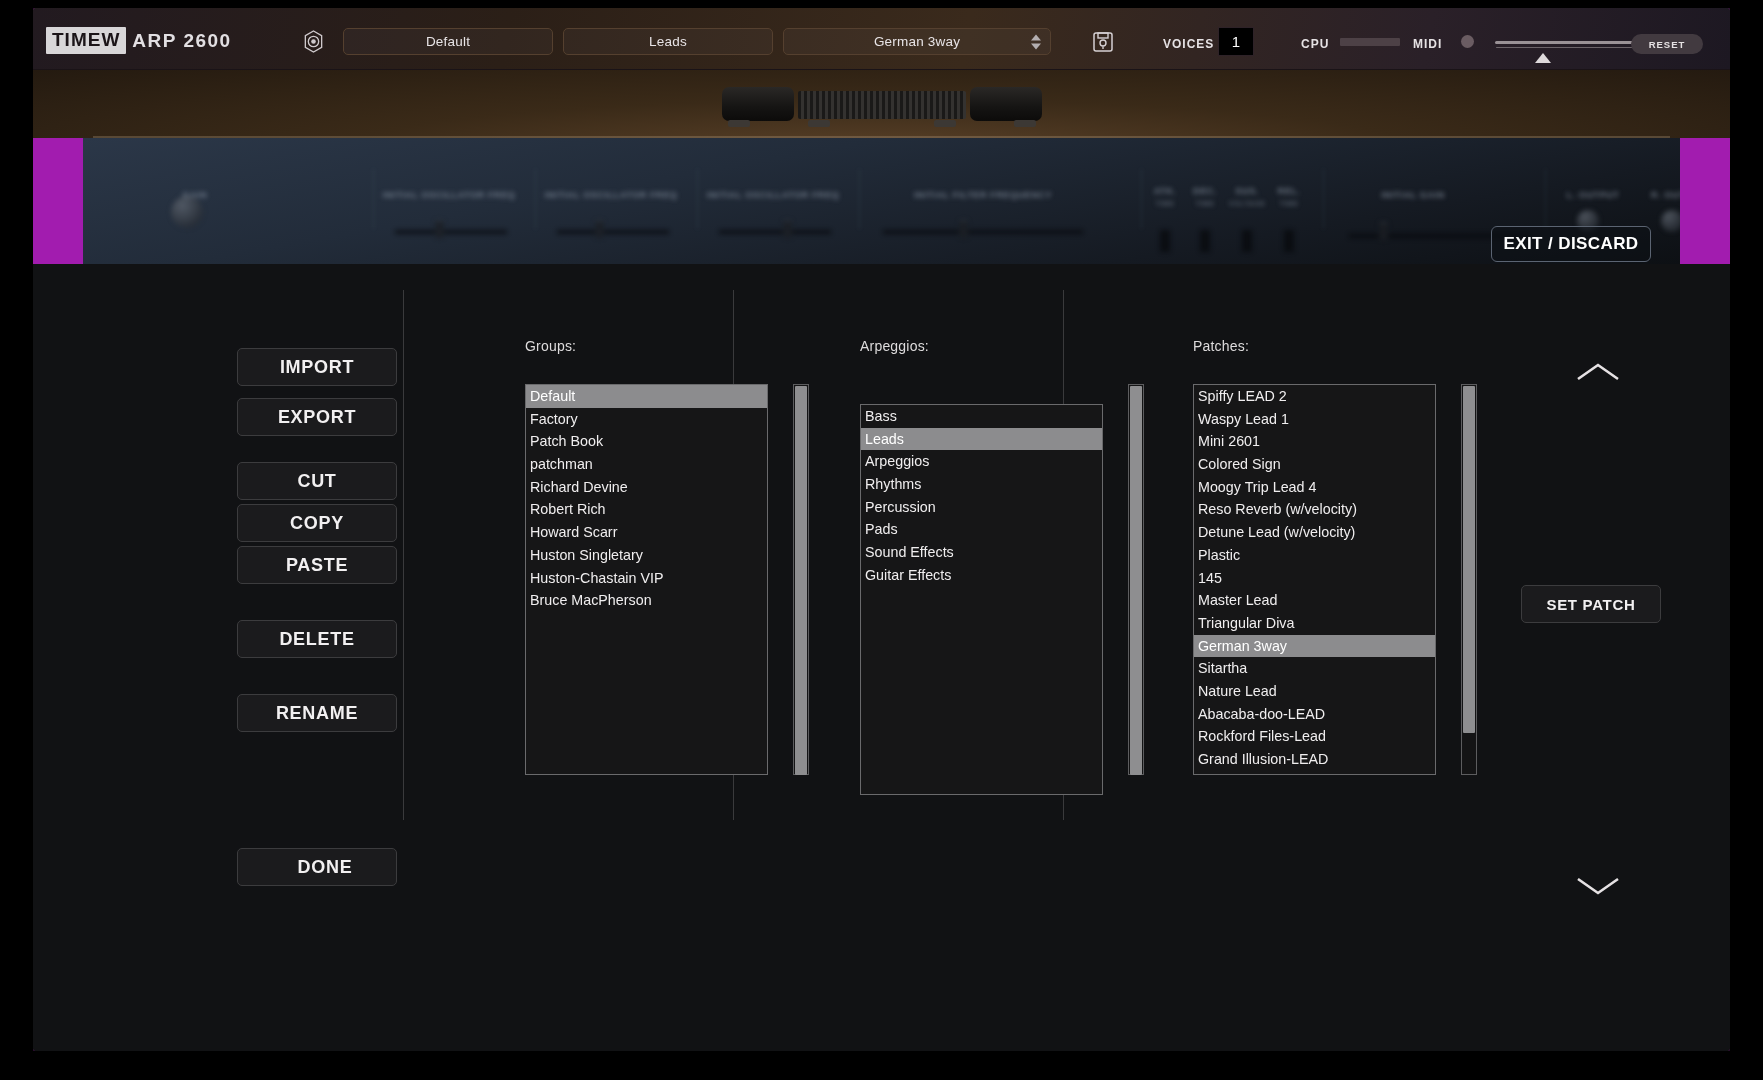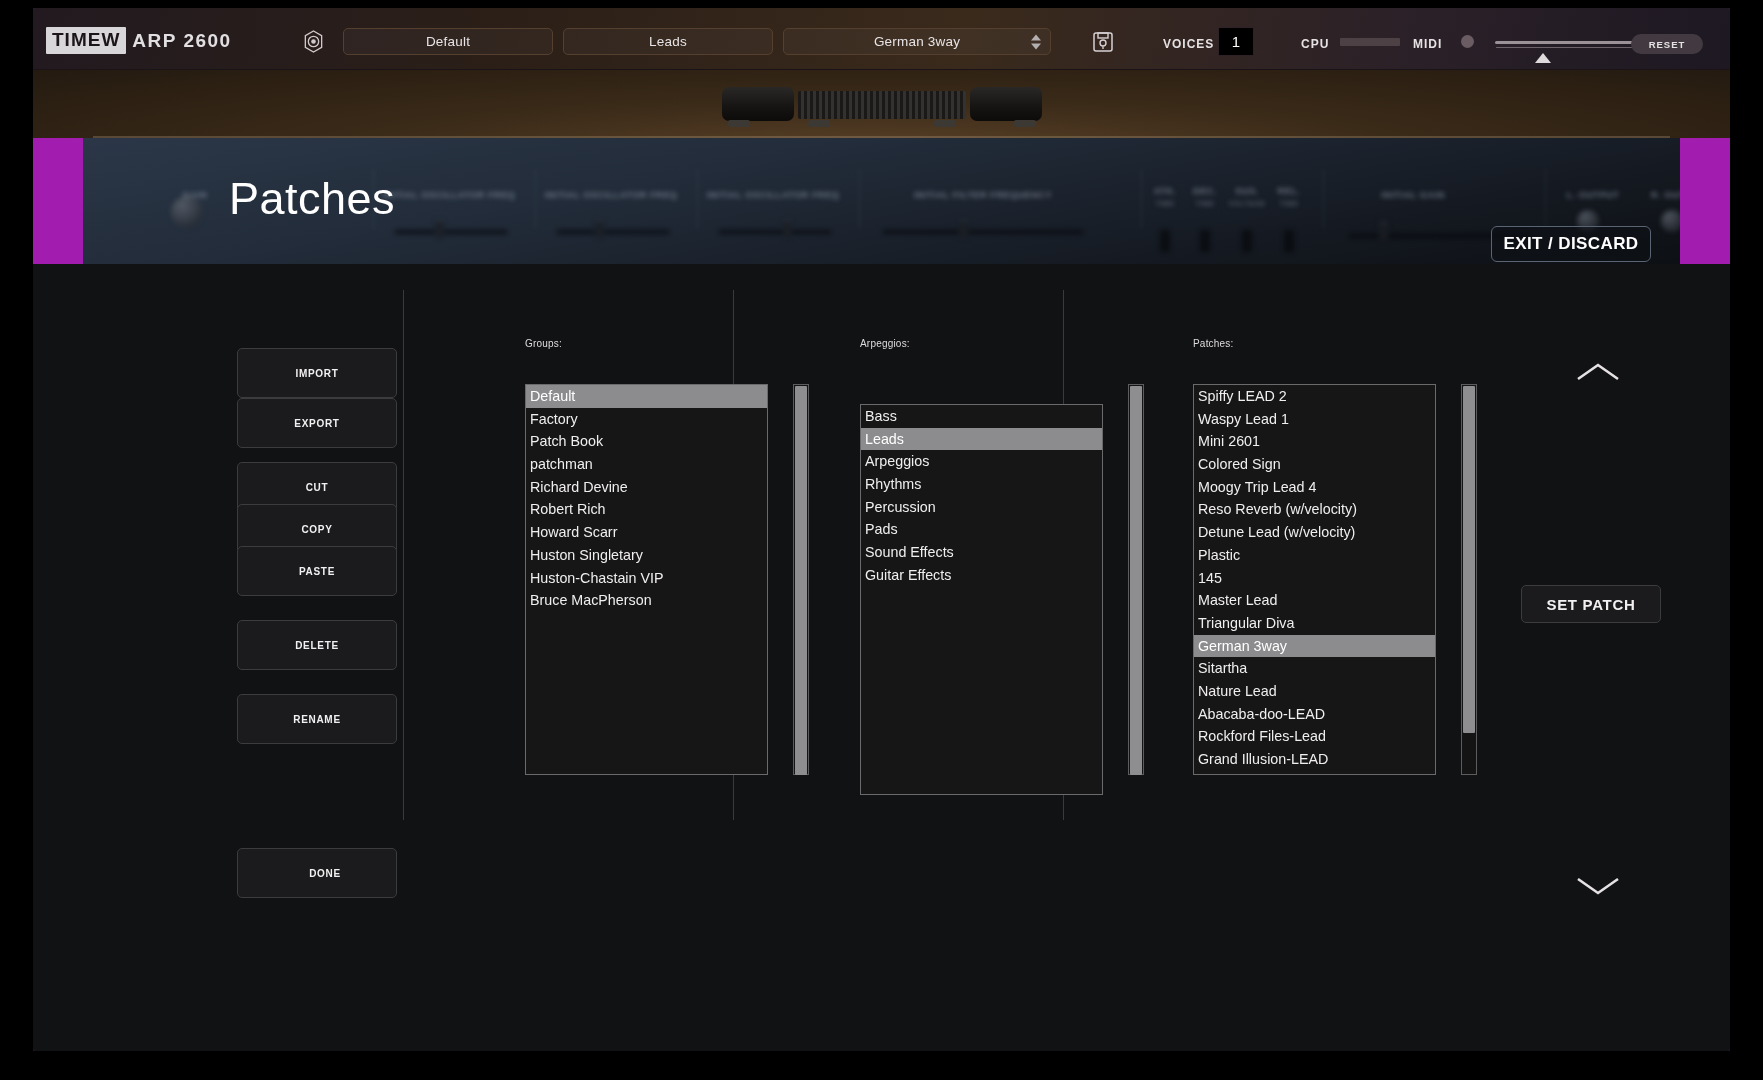"Patches" div.title { html: <div>Patches</div> -> none }
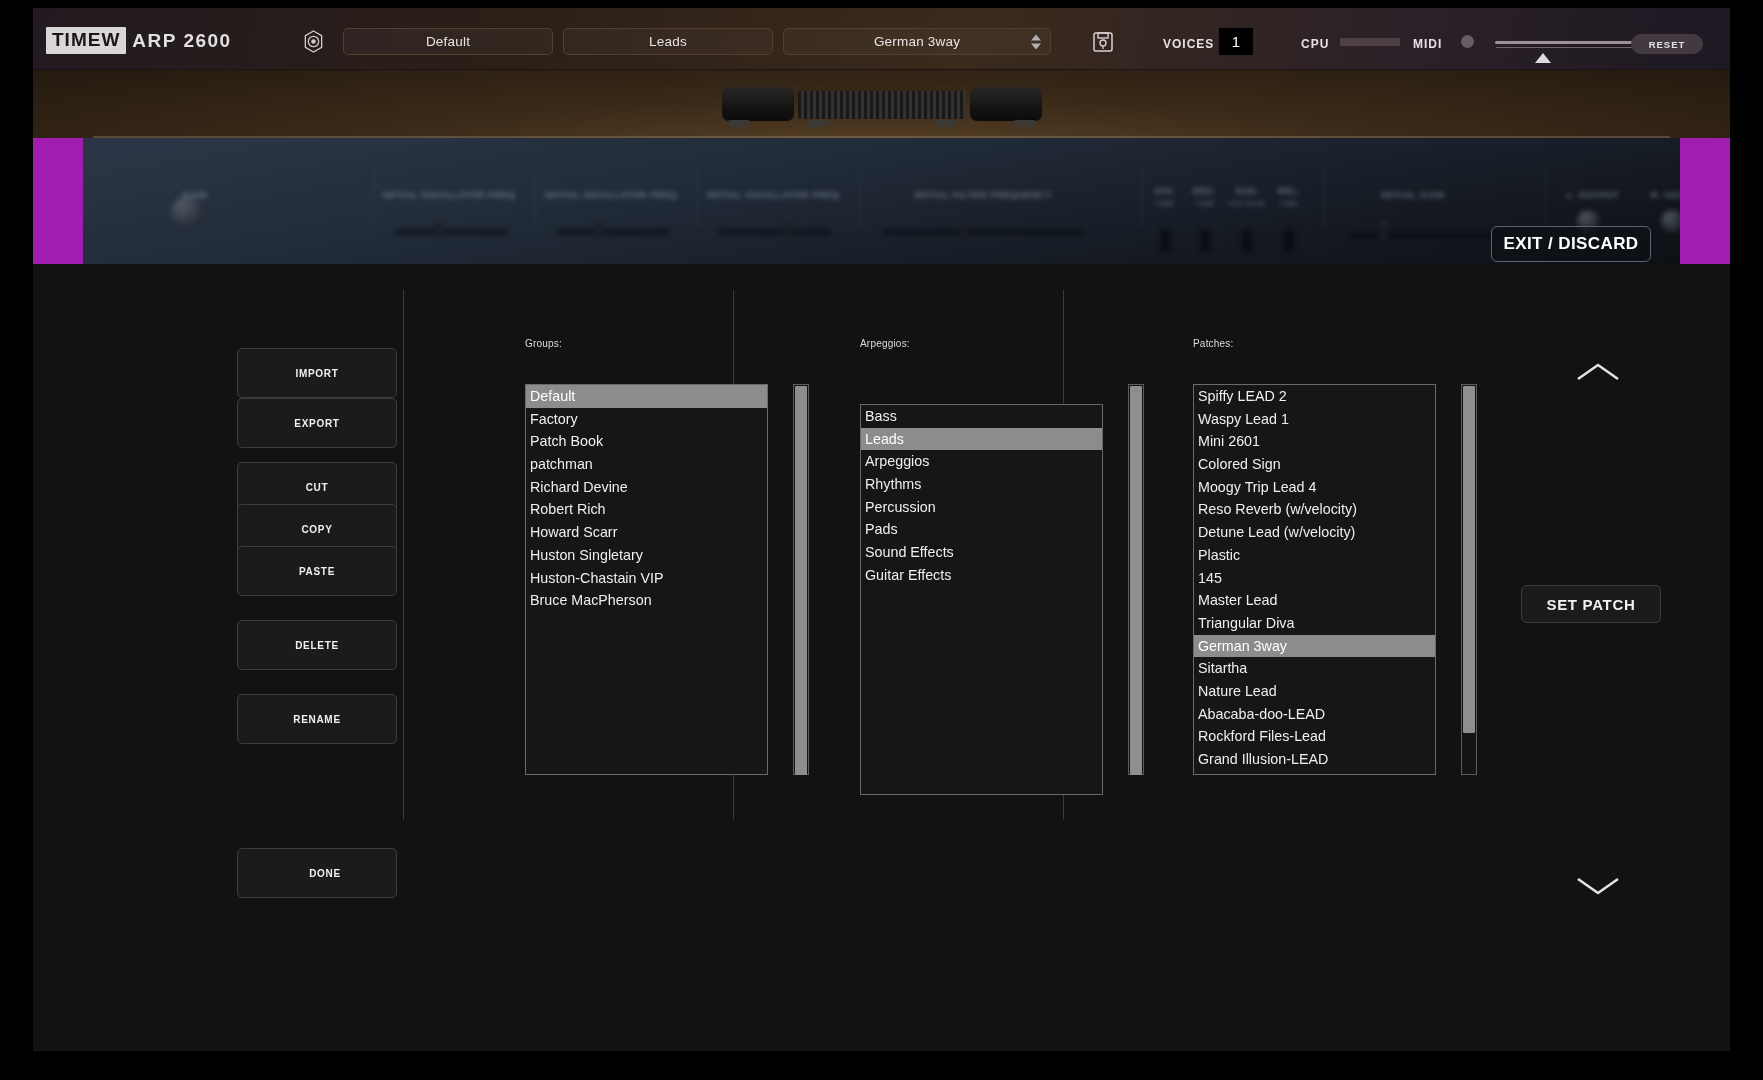"Groups:" .col-label { font-size: 10px -> 14px }
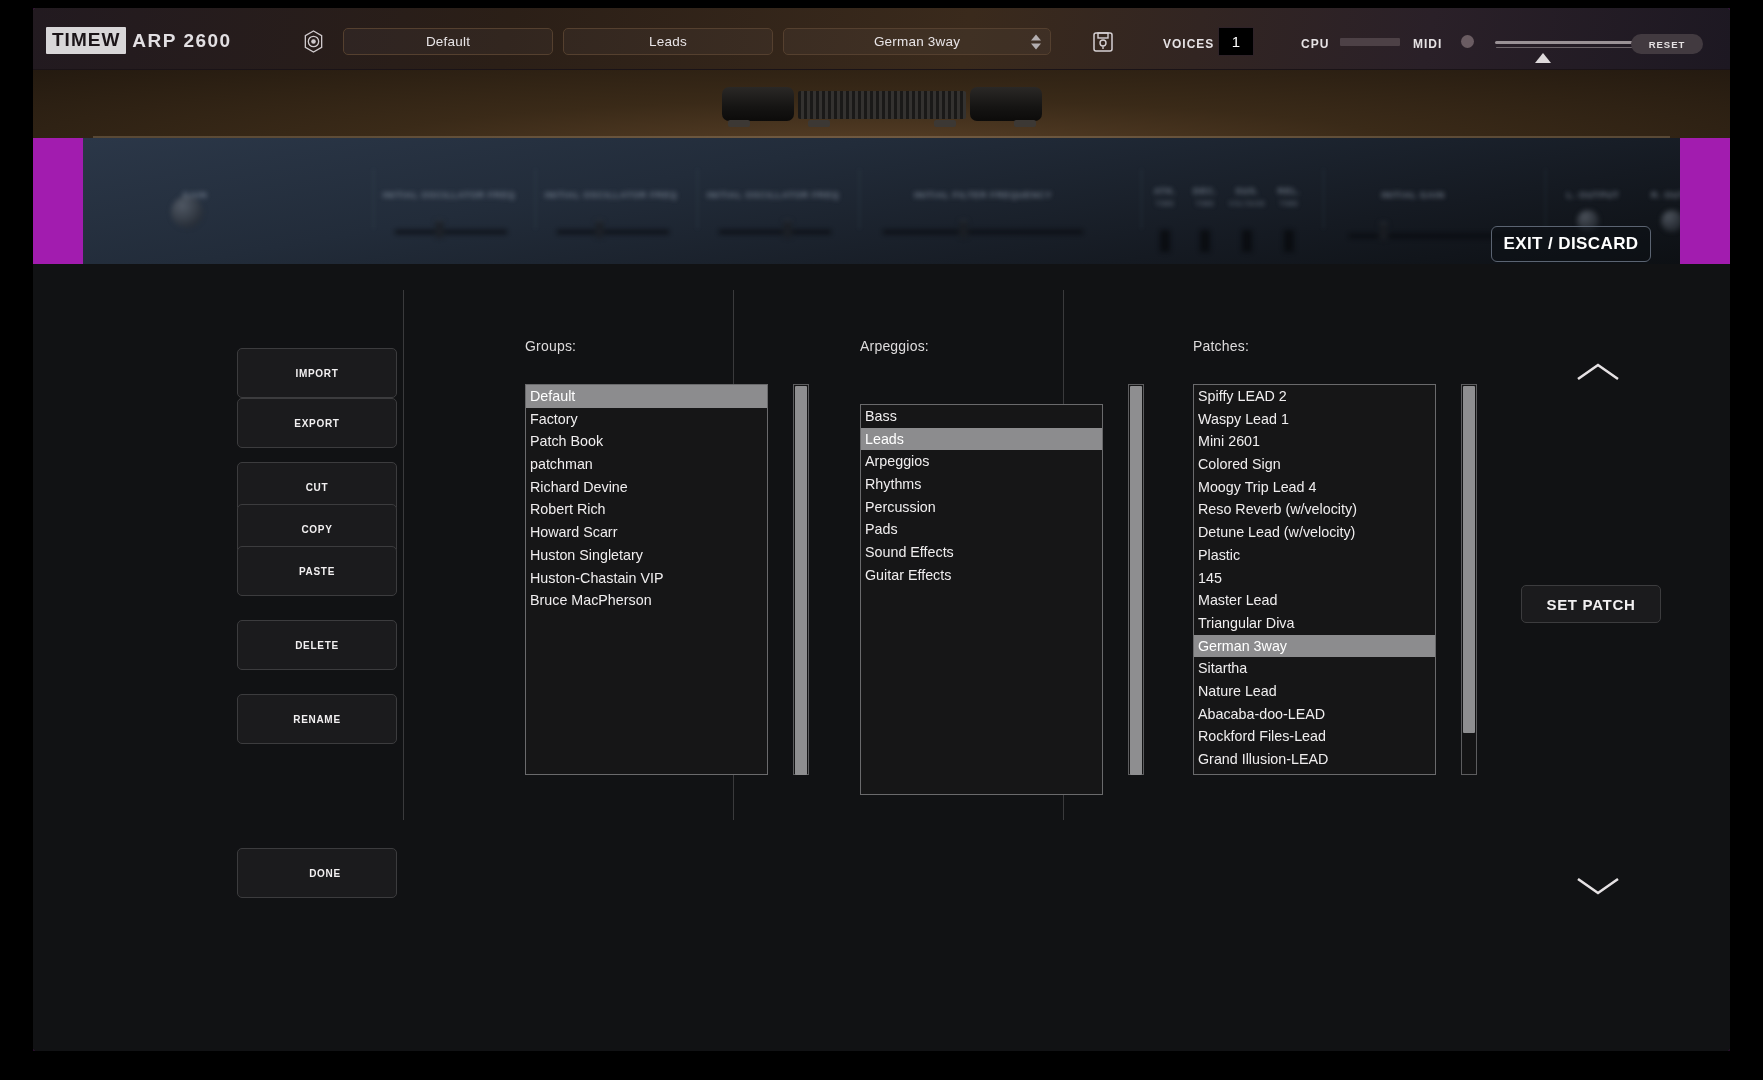"IMPORT" .btn { font-size: 10px -> 18px; height: 50px -> 38px }
